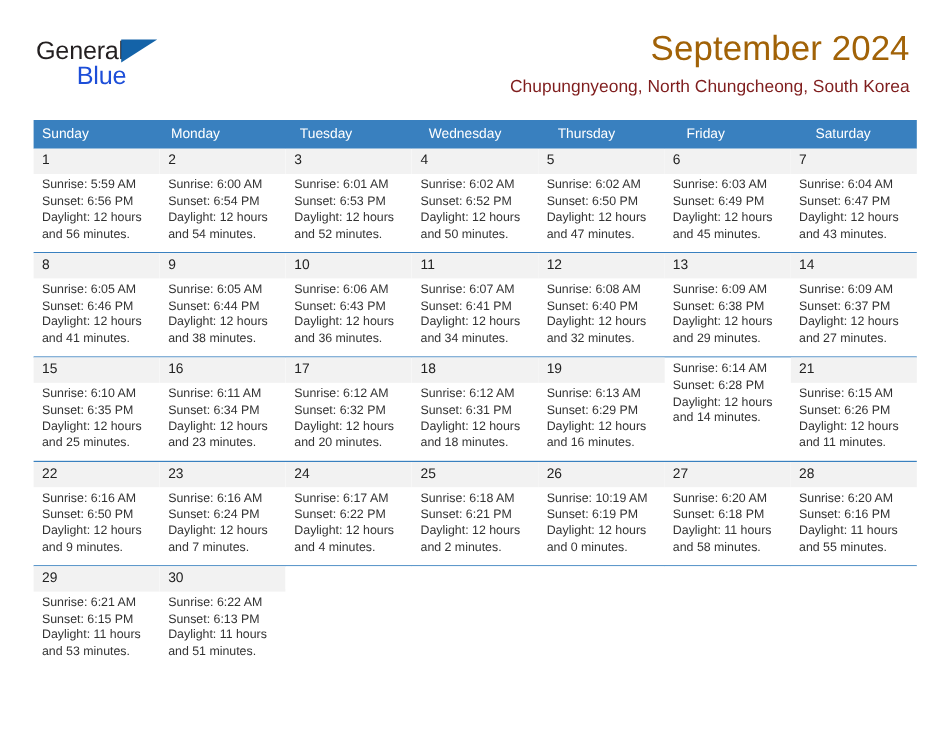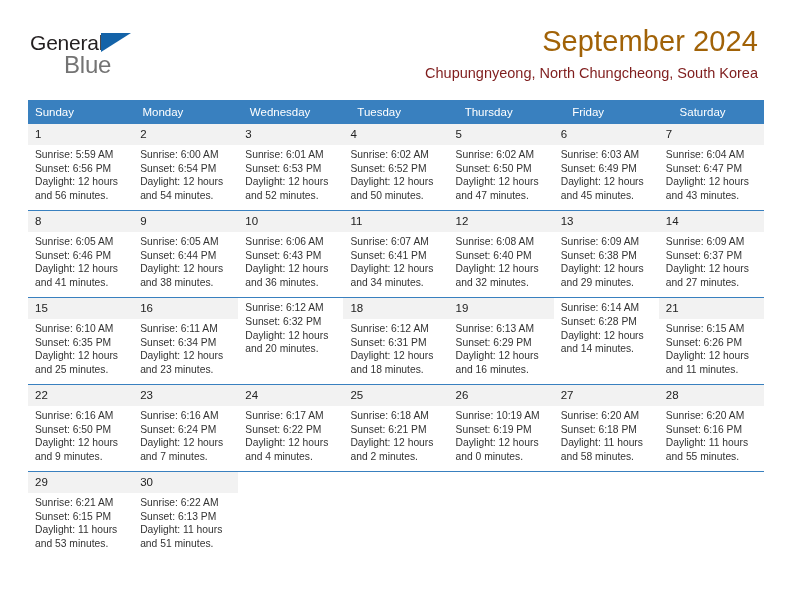"Blue" .brand-row2 { color: #737373 -> #1d4ed8; font-size: 24px -> 21px }
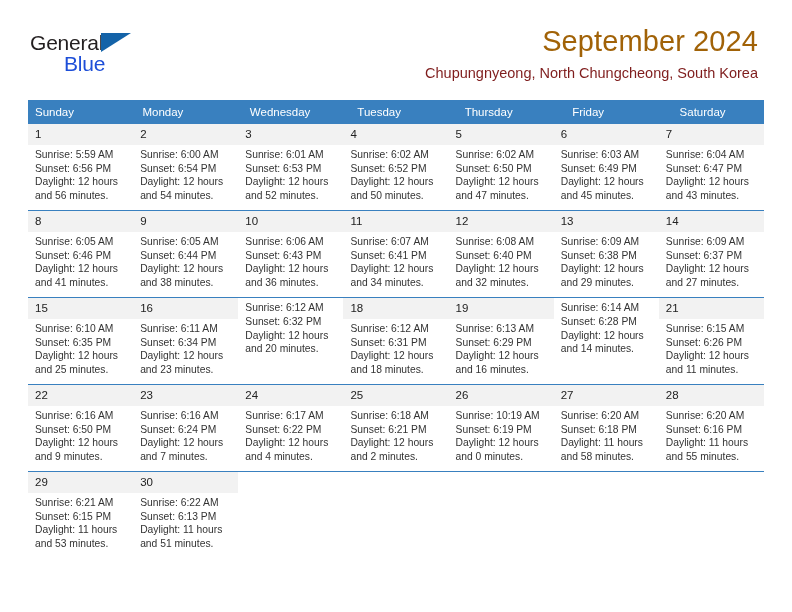"Wednesday" div.weekday { order: before "Tuesday" -> after "Tuesday" }
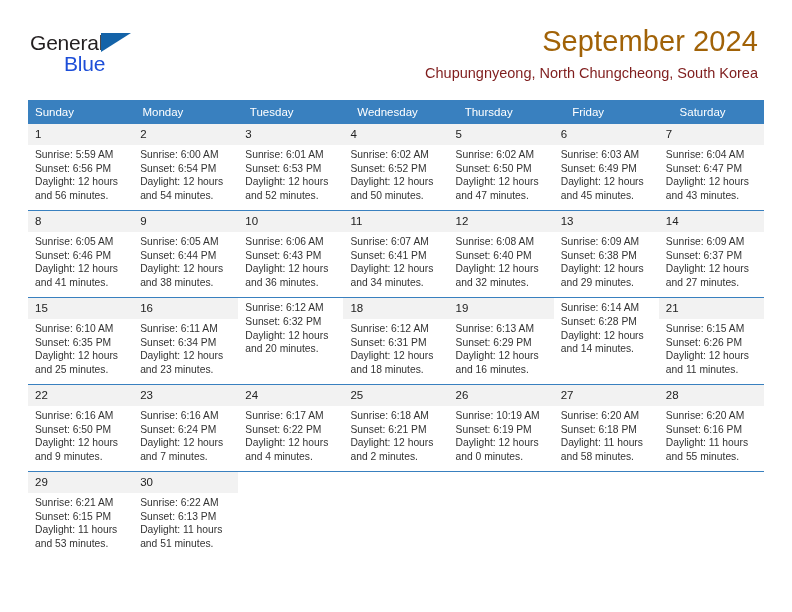"17" div.day-num { html: none -> <div>17</div> }
